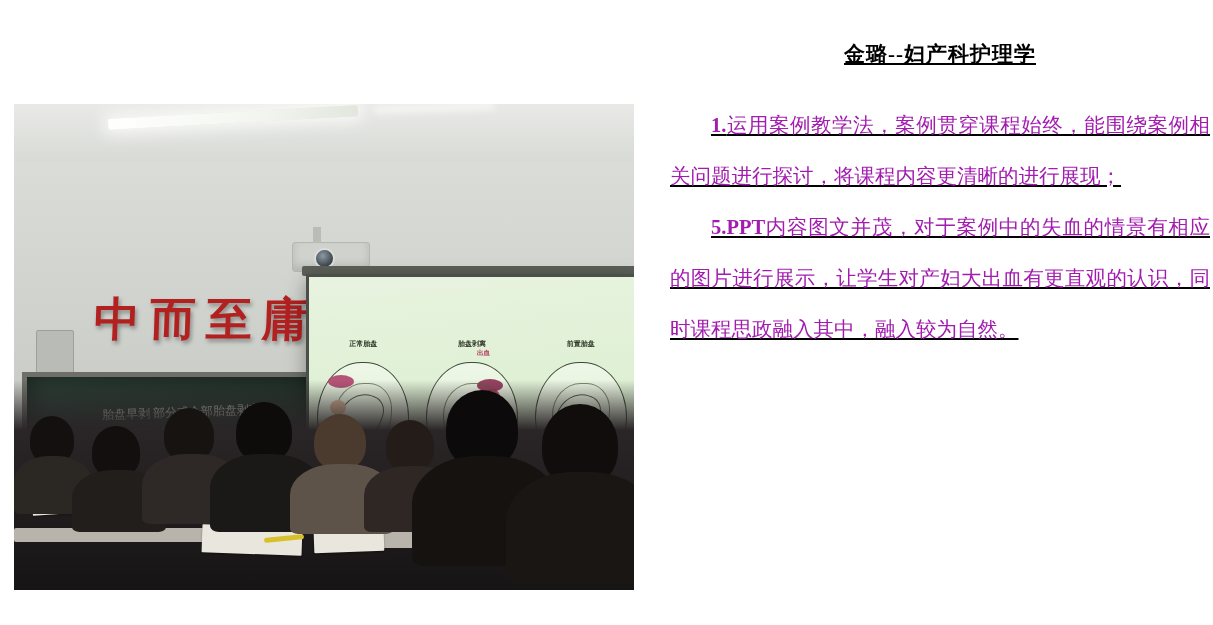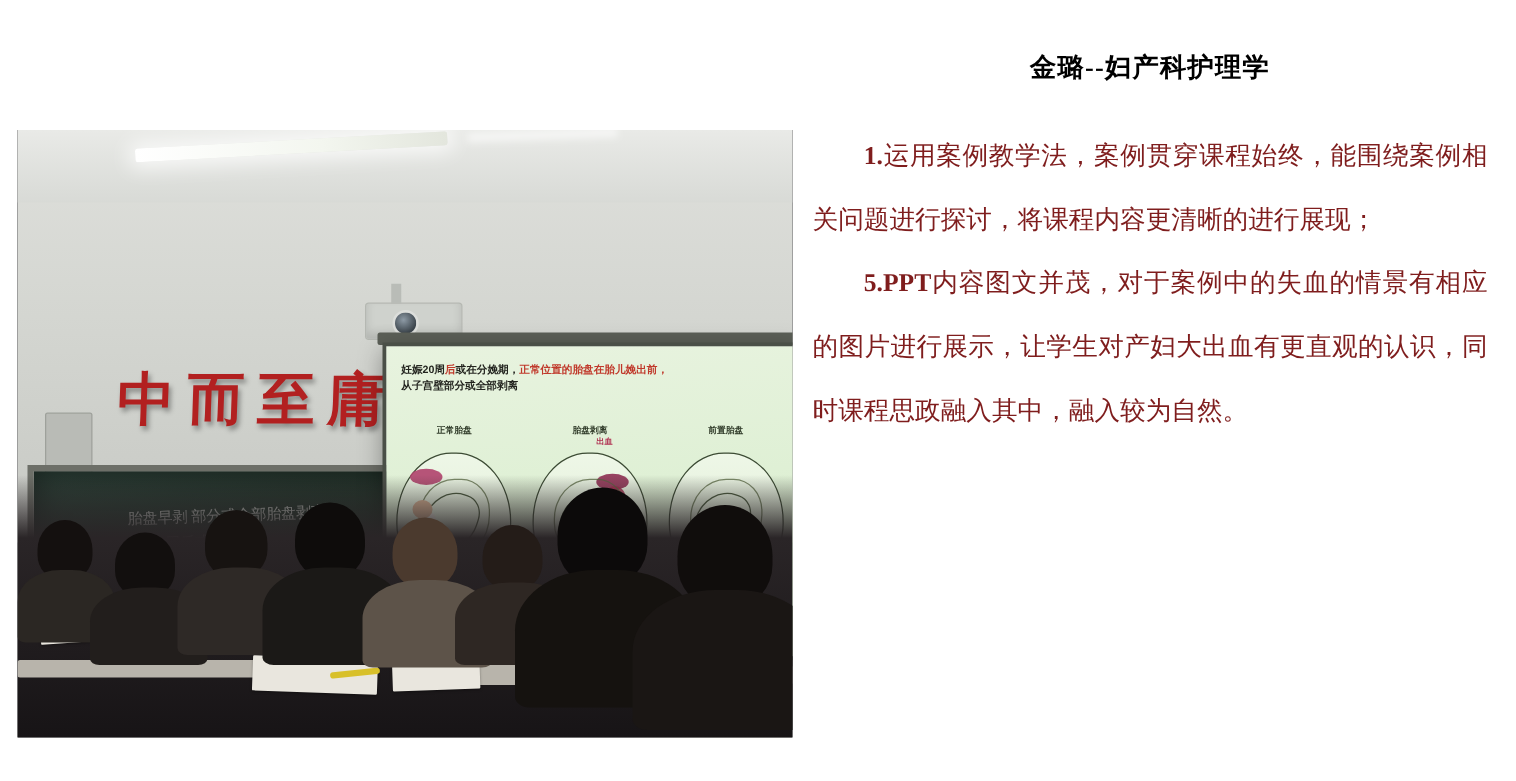"金璐--妇产科护理学" .text-col { left: 650px -> 670px; text-decoration: none -> underline }
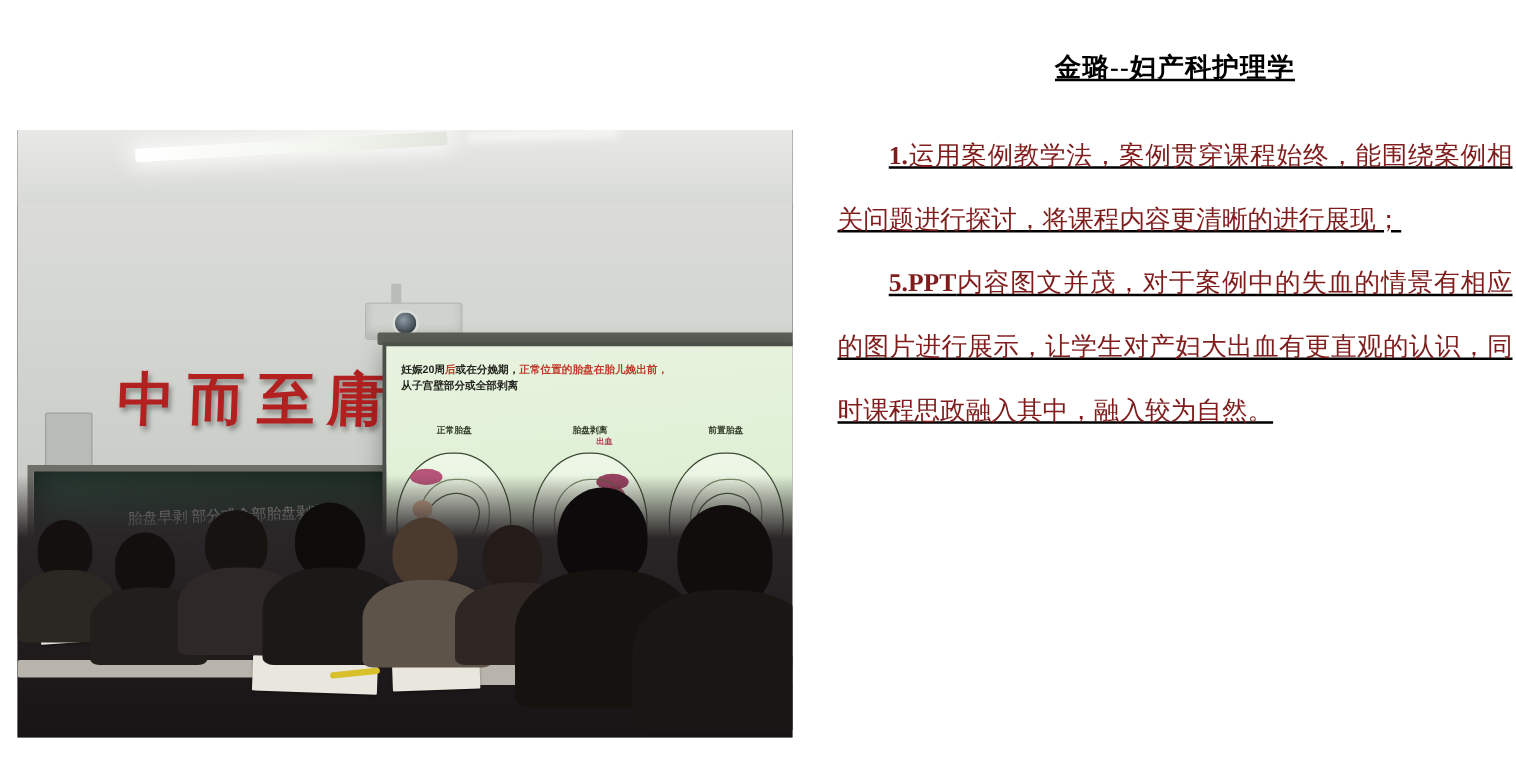"1.运用案例教学法，案例贯穿课程始终，能围绕案例相关问题进行探讨，将课程内容更清" .para { color: #7f1d1d -> #a21caf }
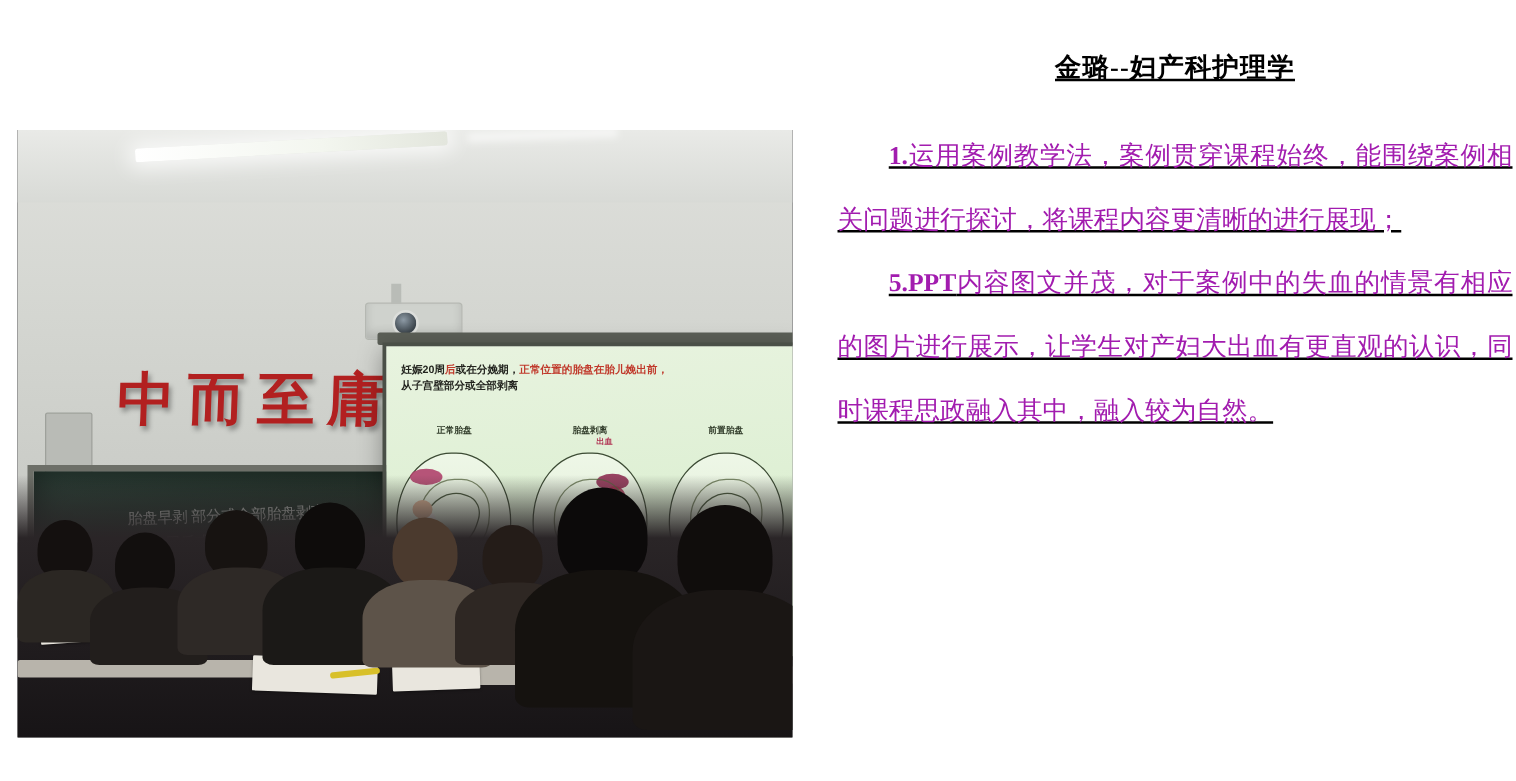"妊娠20周后或在分娩期，正常位置的胎盘在胎儿娩出前，" div.slide-text { html: <div> <span>妊娠20周</span><span>后</span><span>或在分娩期，</span><span>正常位置的胎盘在胎儿娩出前，</span><br> <span>从子宫壁部分或全部剥离</span> </div> -> none }
